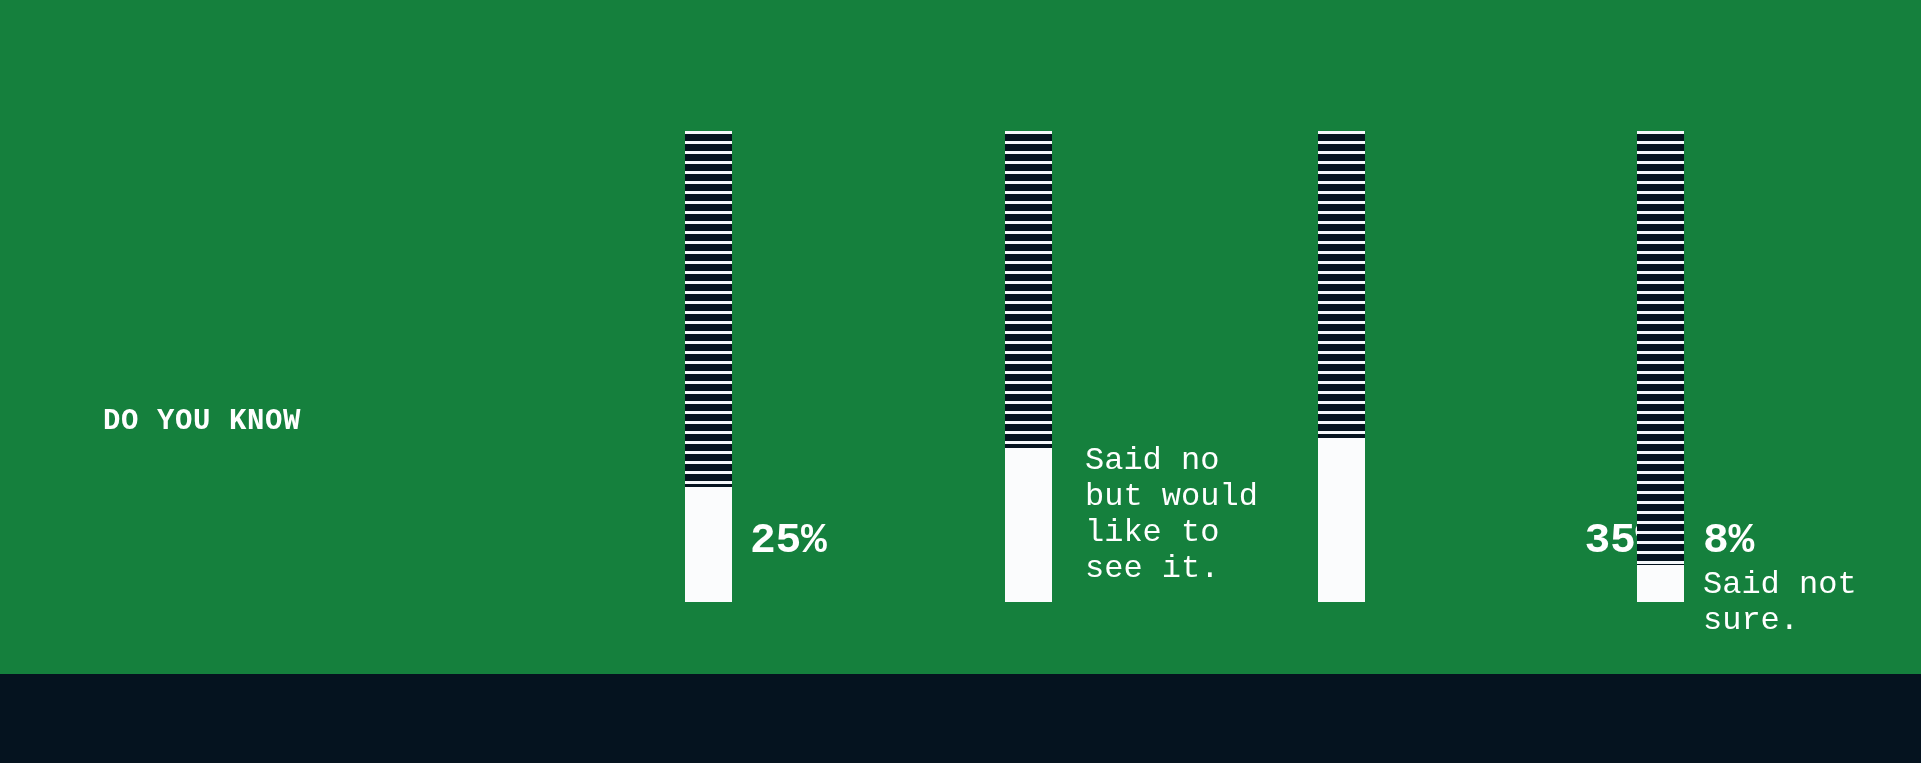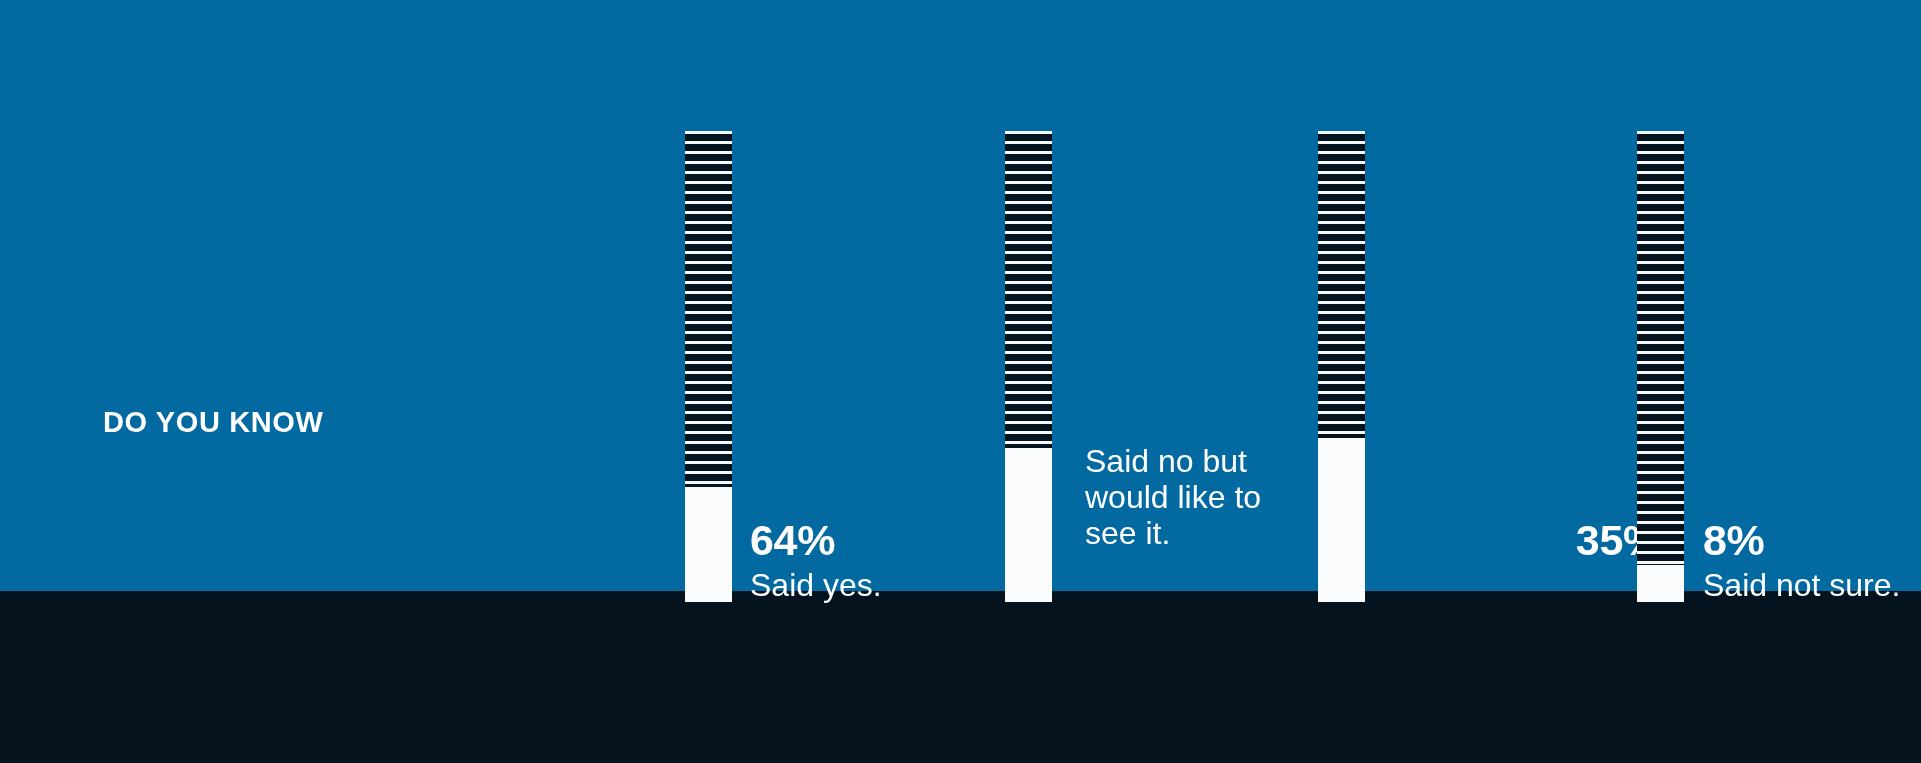"DO YOU KNOW" #infographic { background: #0369a1 -> #15803d; font-family: none -> Liberation Mono, monospace; height: 591px -> 674px }
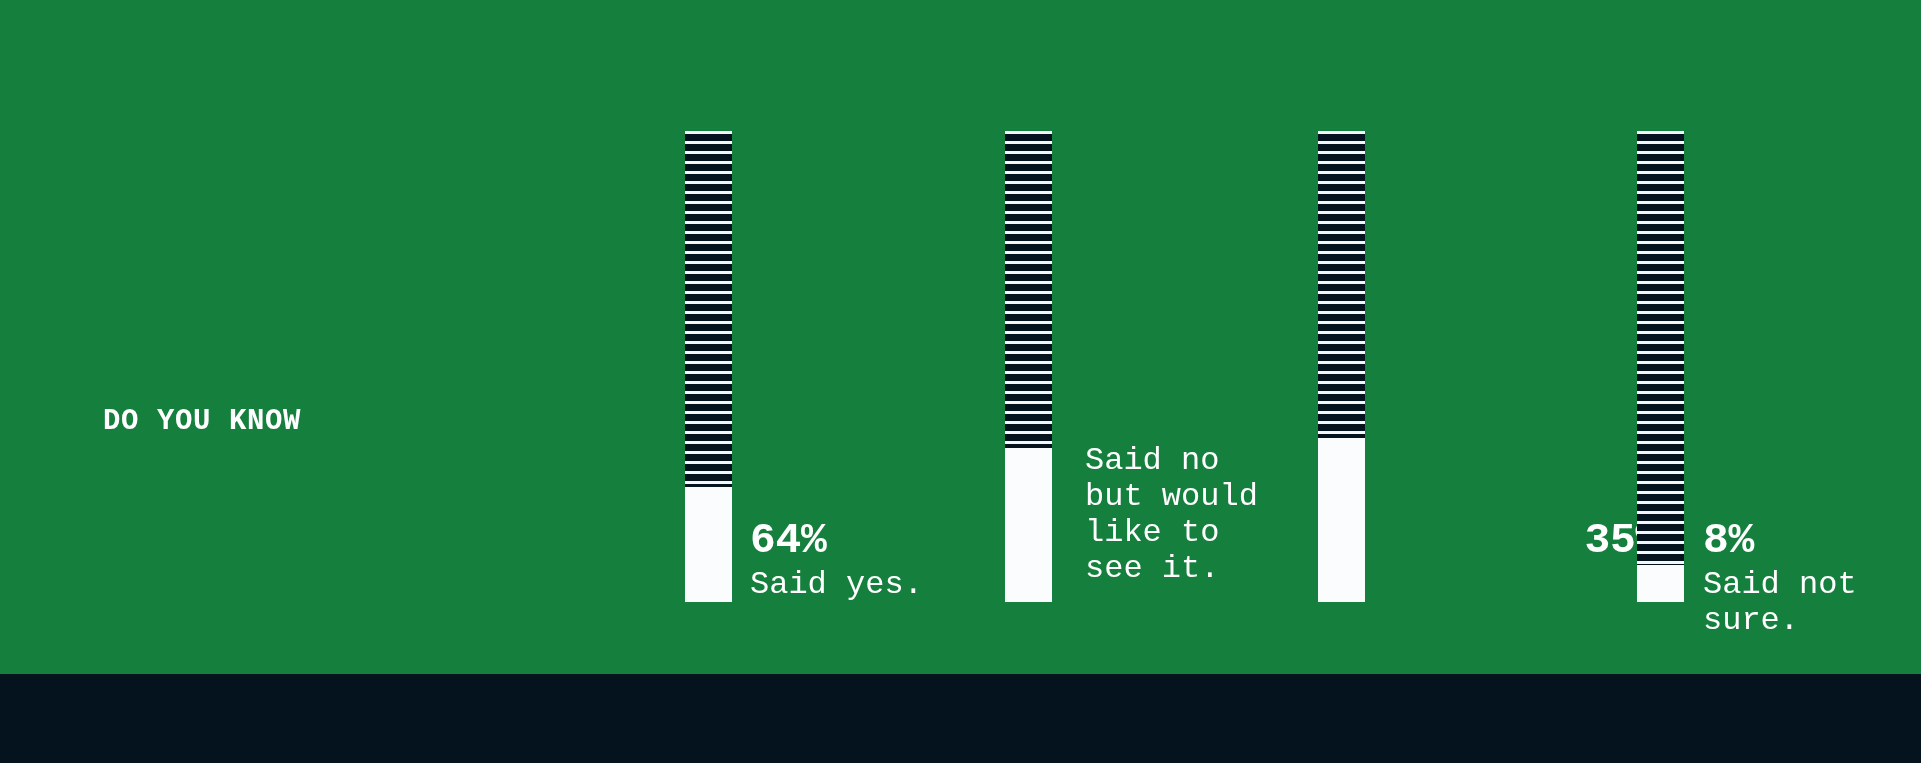"64%" div.bar-pct { text: 64% -> 25% }
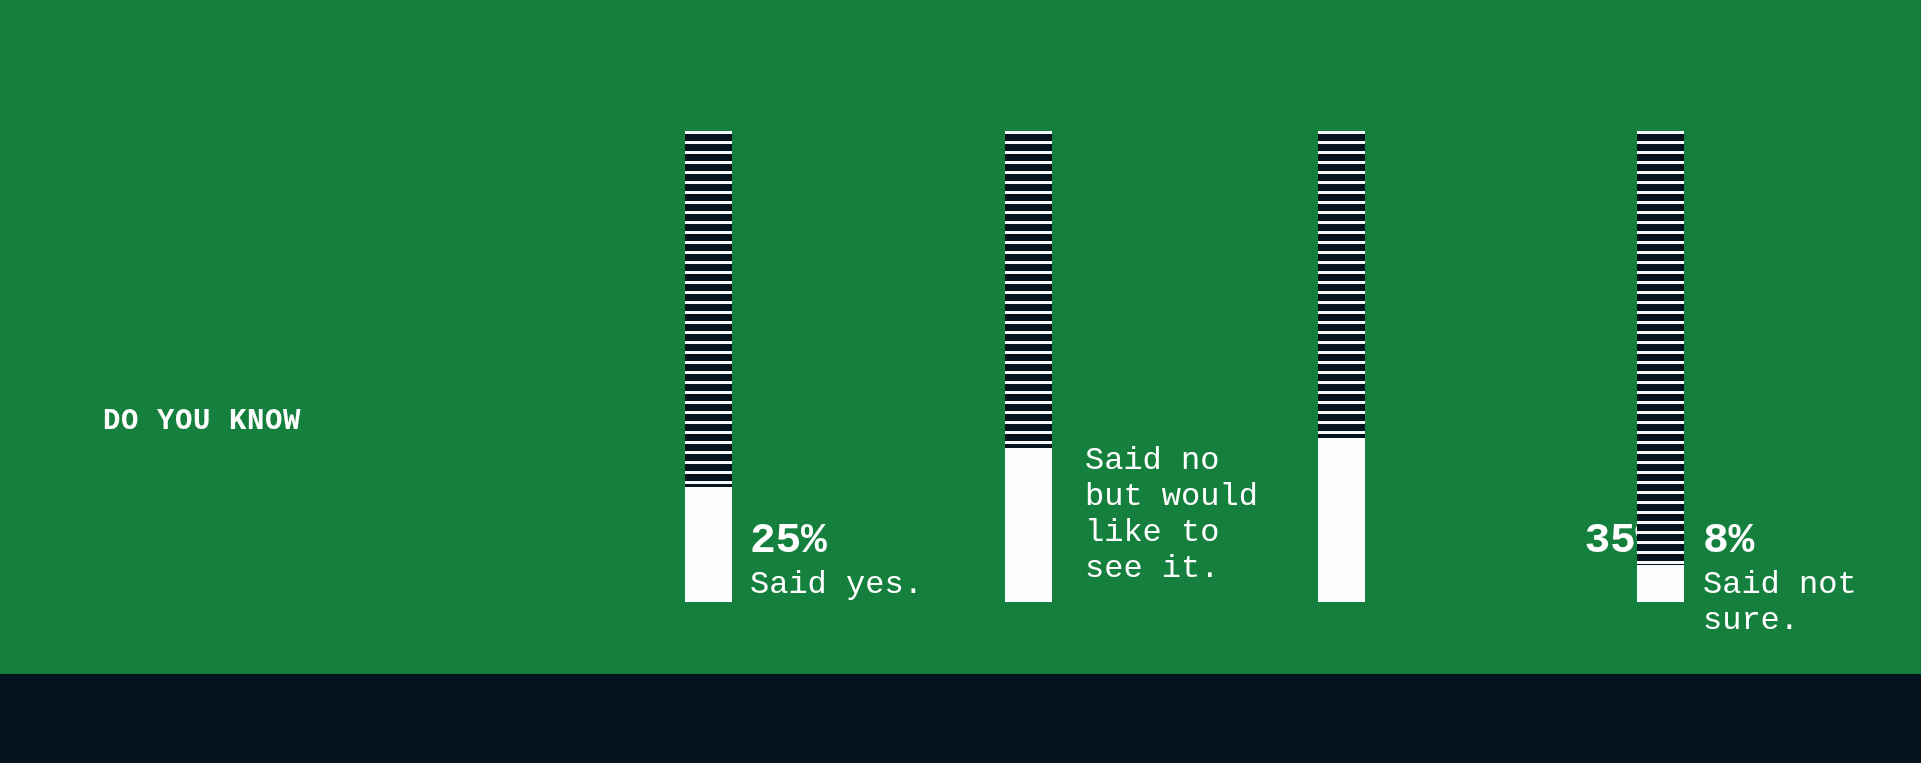"Said yes." div.bar-desc { html: <div>Said yes.</div> -> none }
